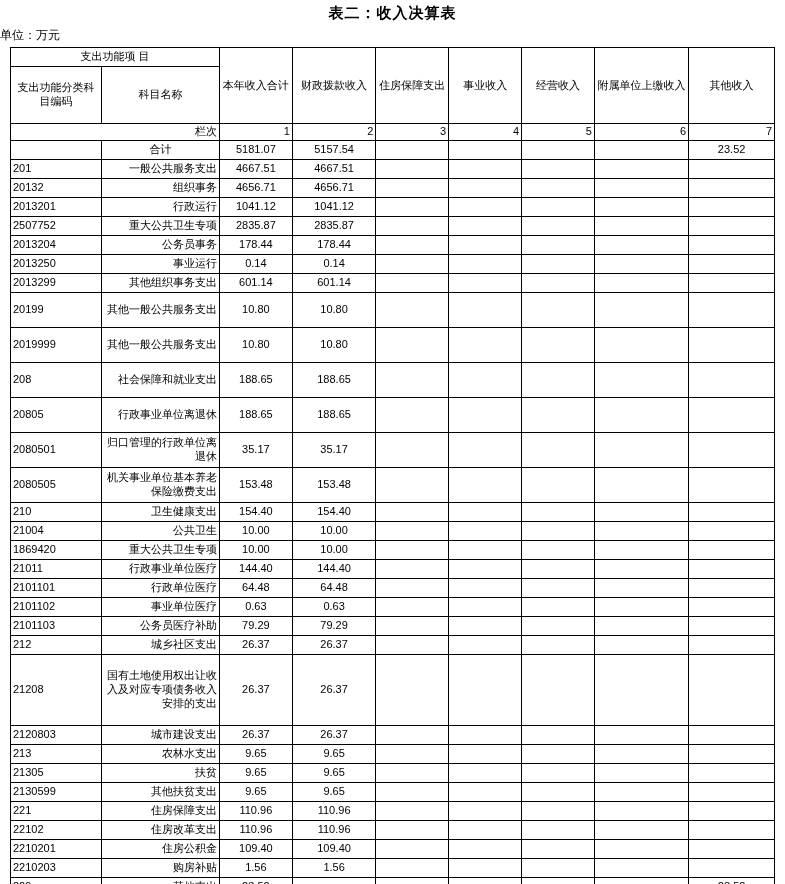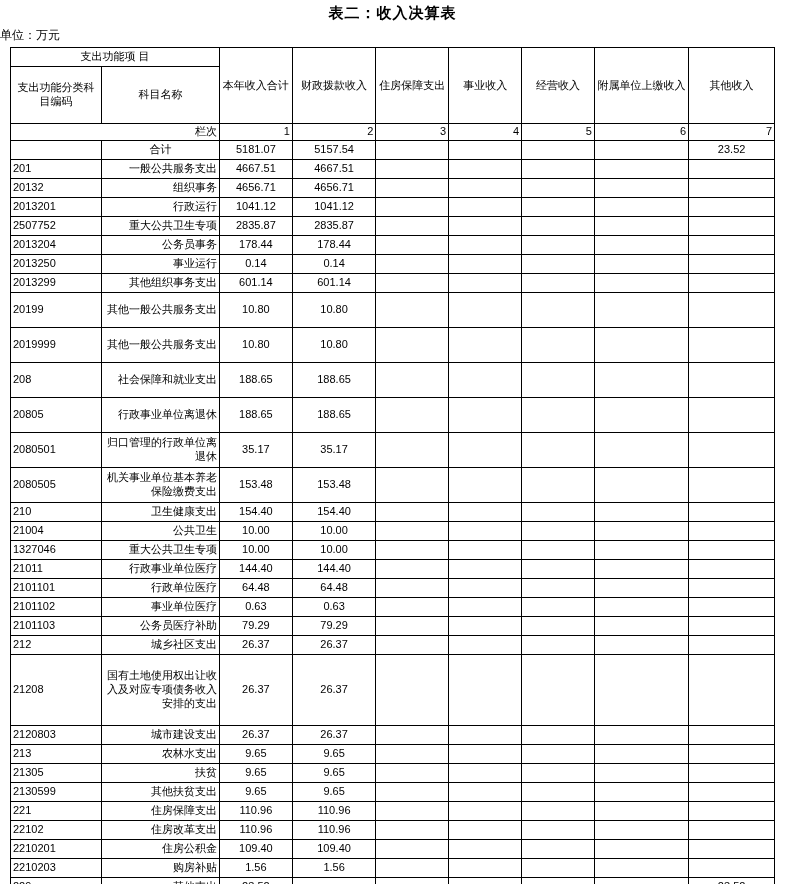"1327046" td.code { text: 1327046 -> 1869420 }
